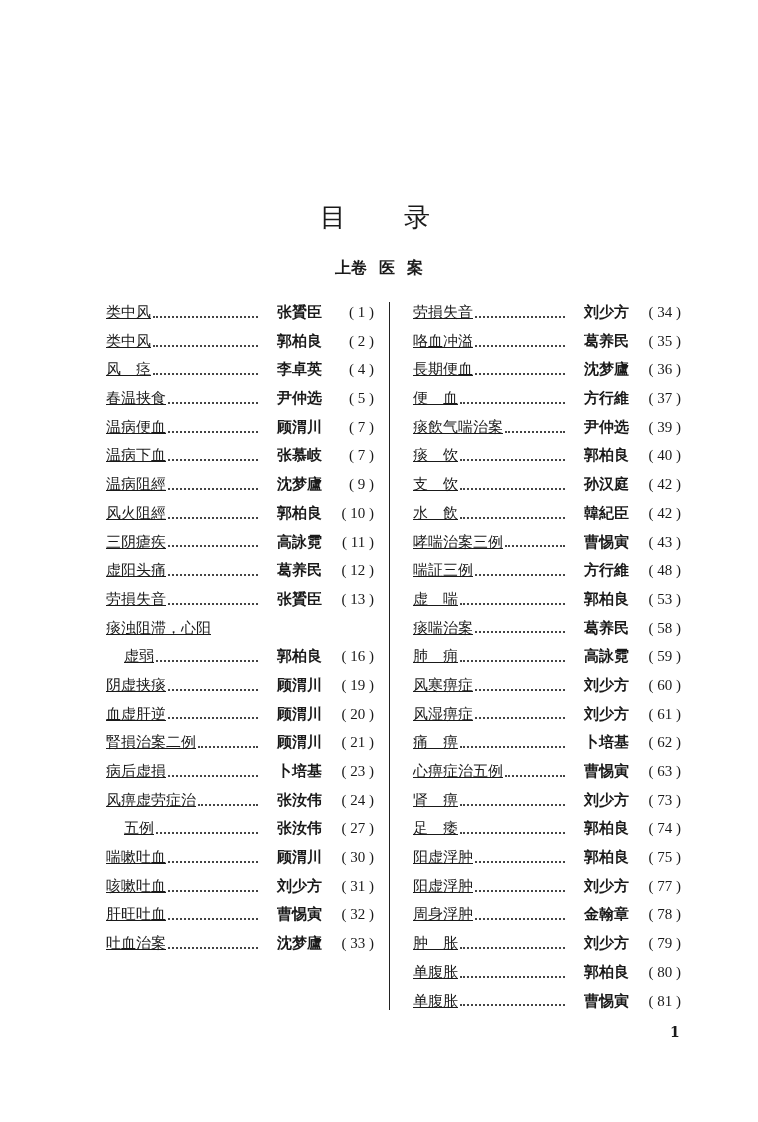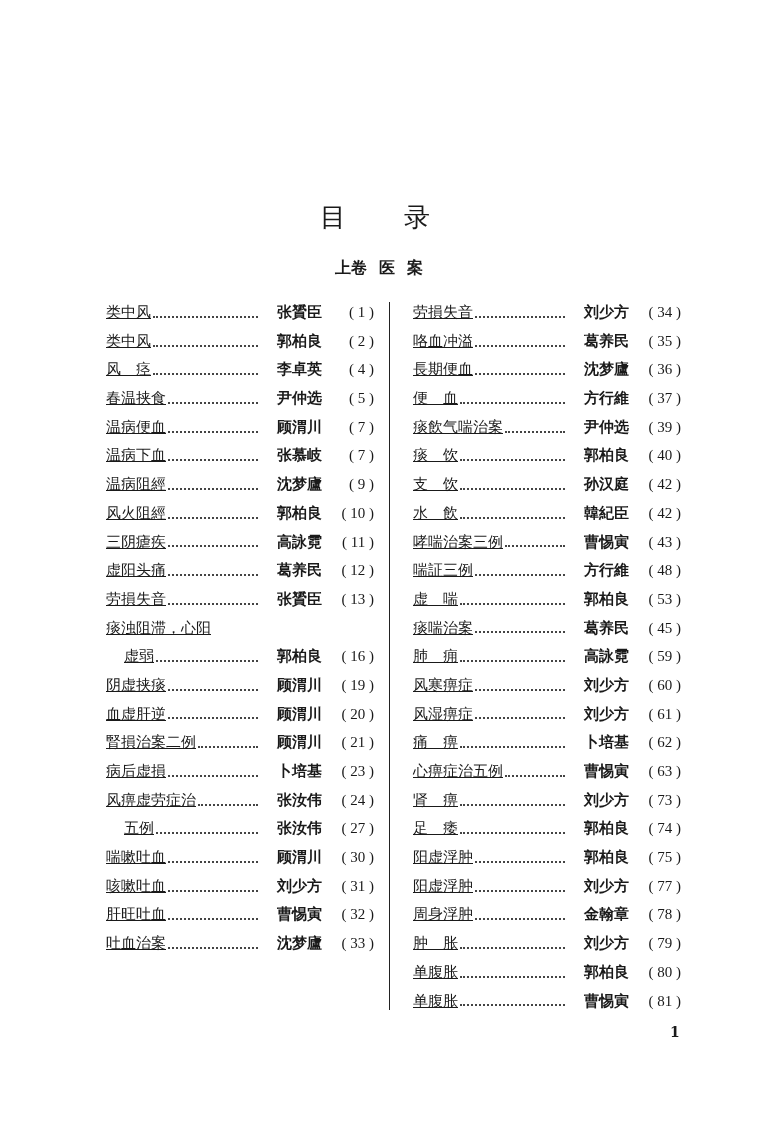"( 45 )" span.page { text: 45 -> 58 }
